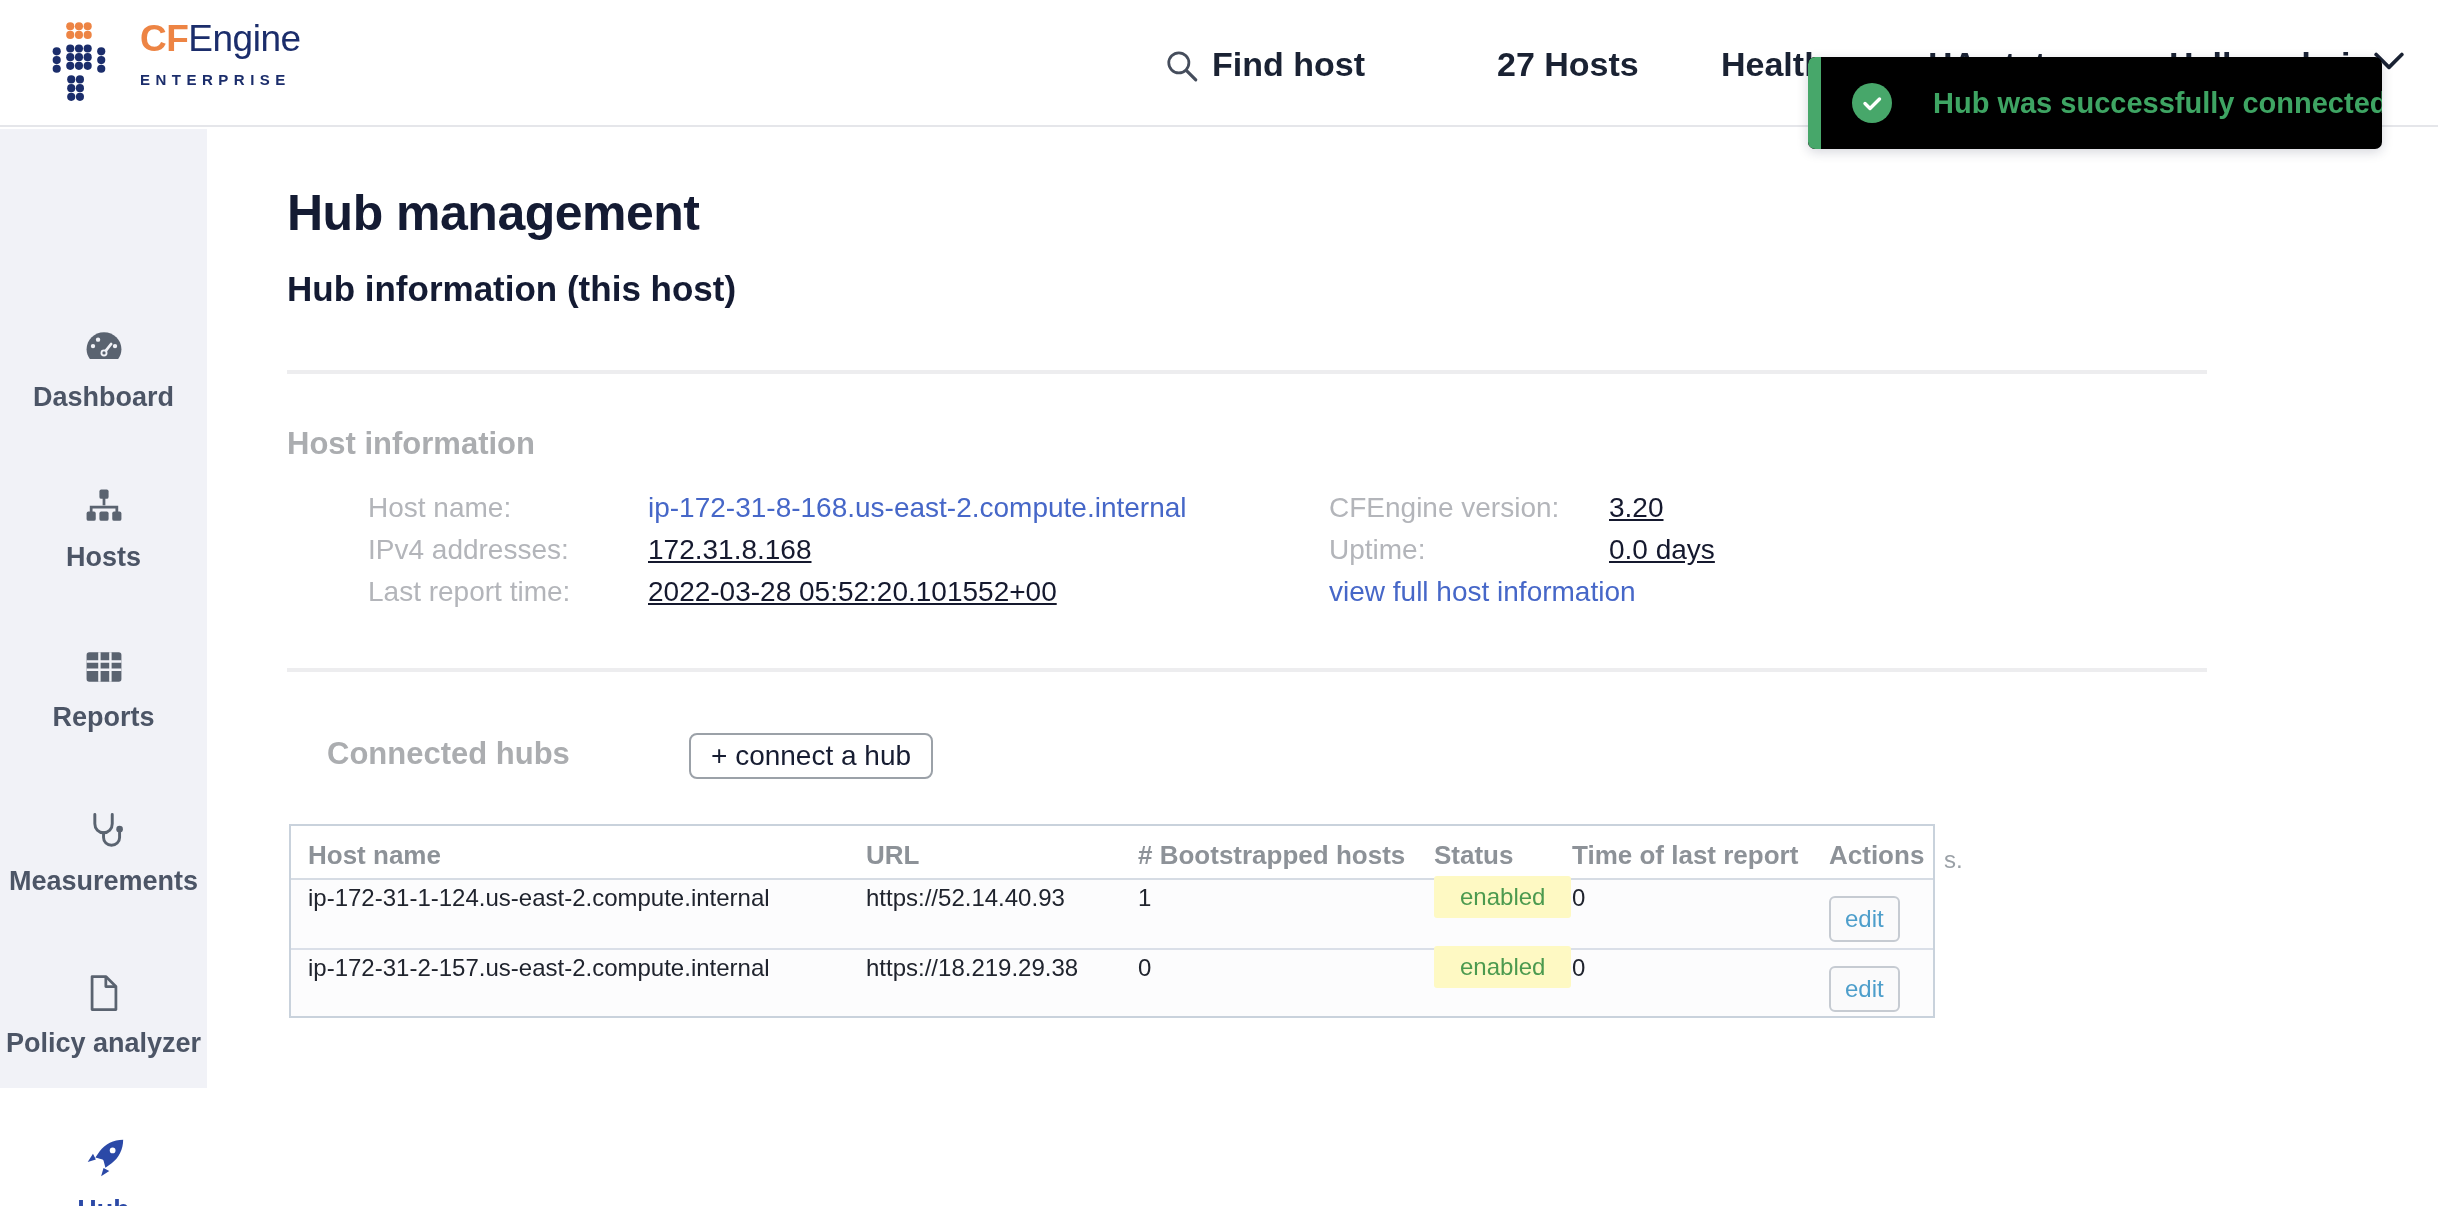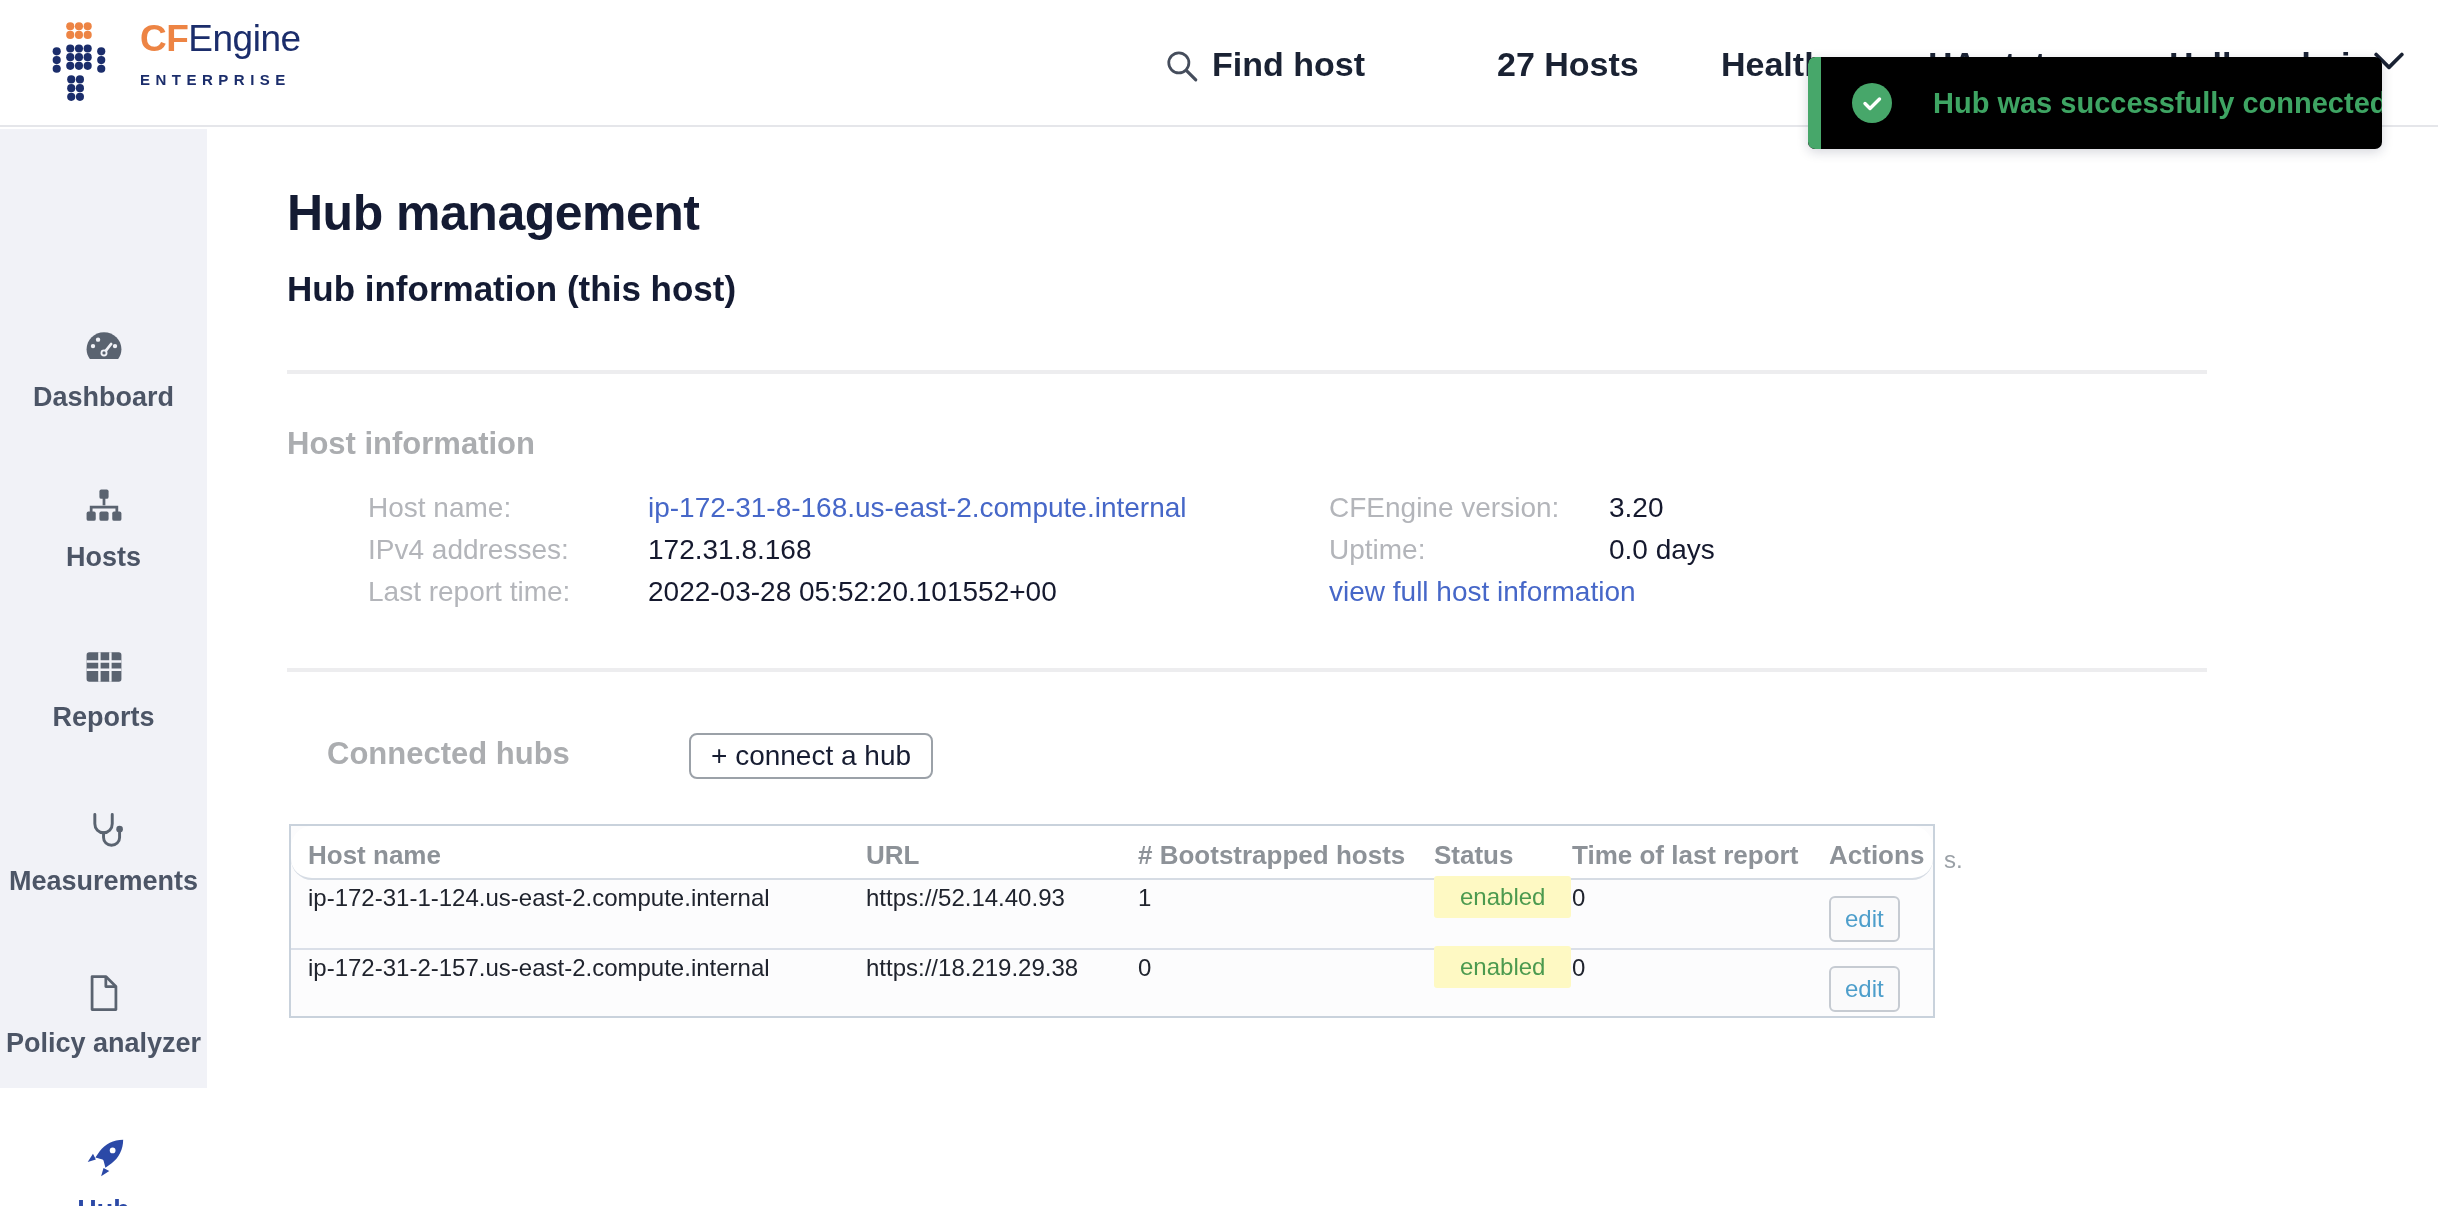"3.20" .info-value { text-decoration: none -> underline }
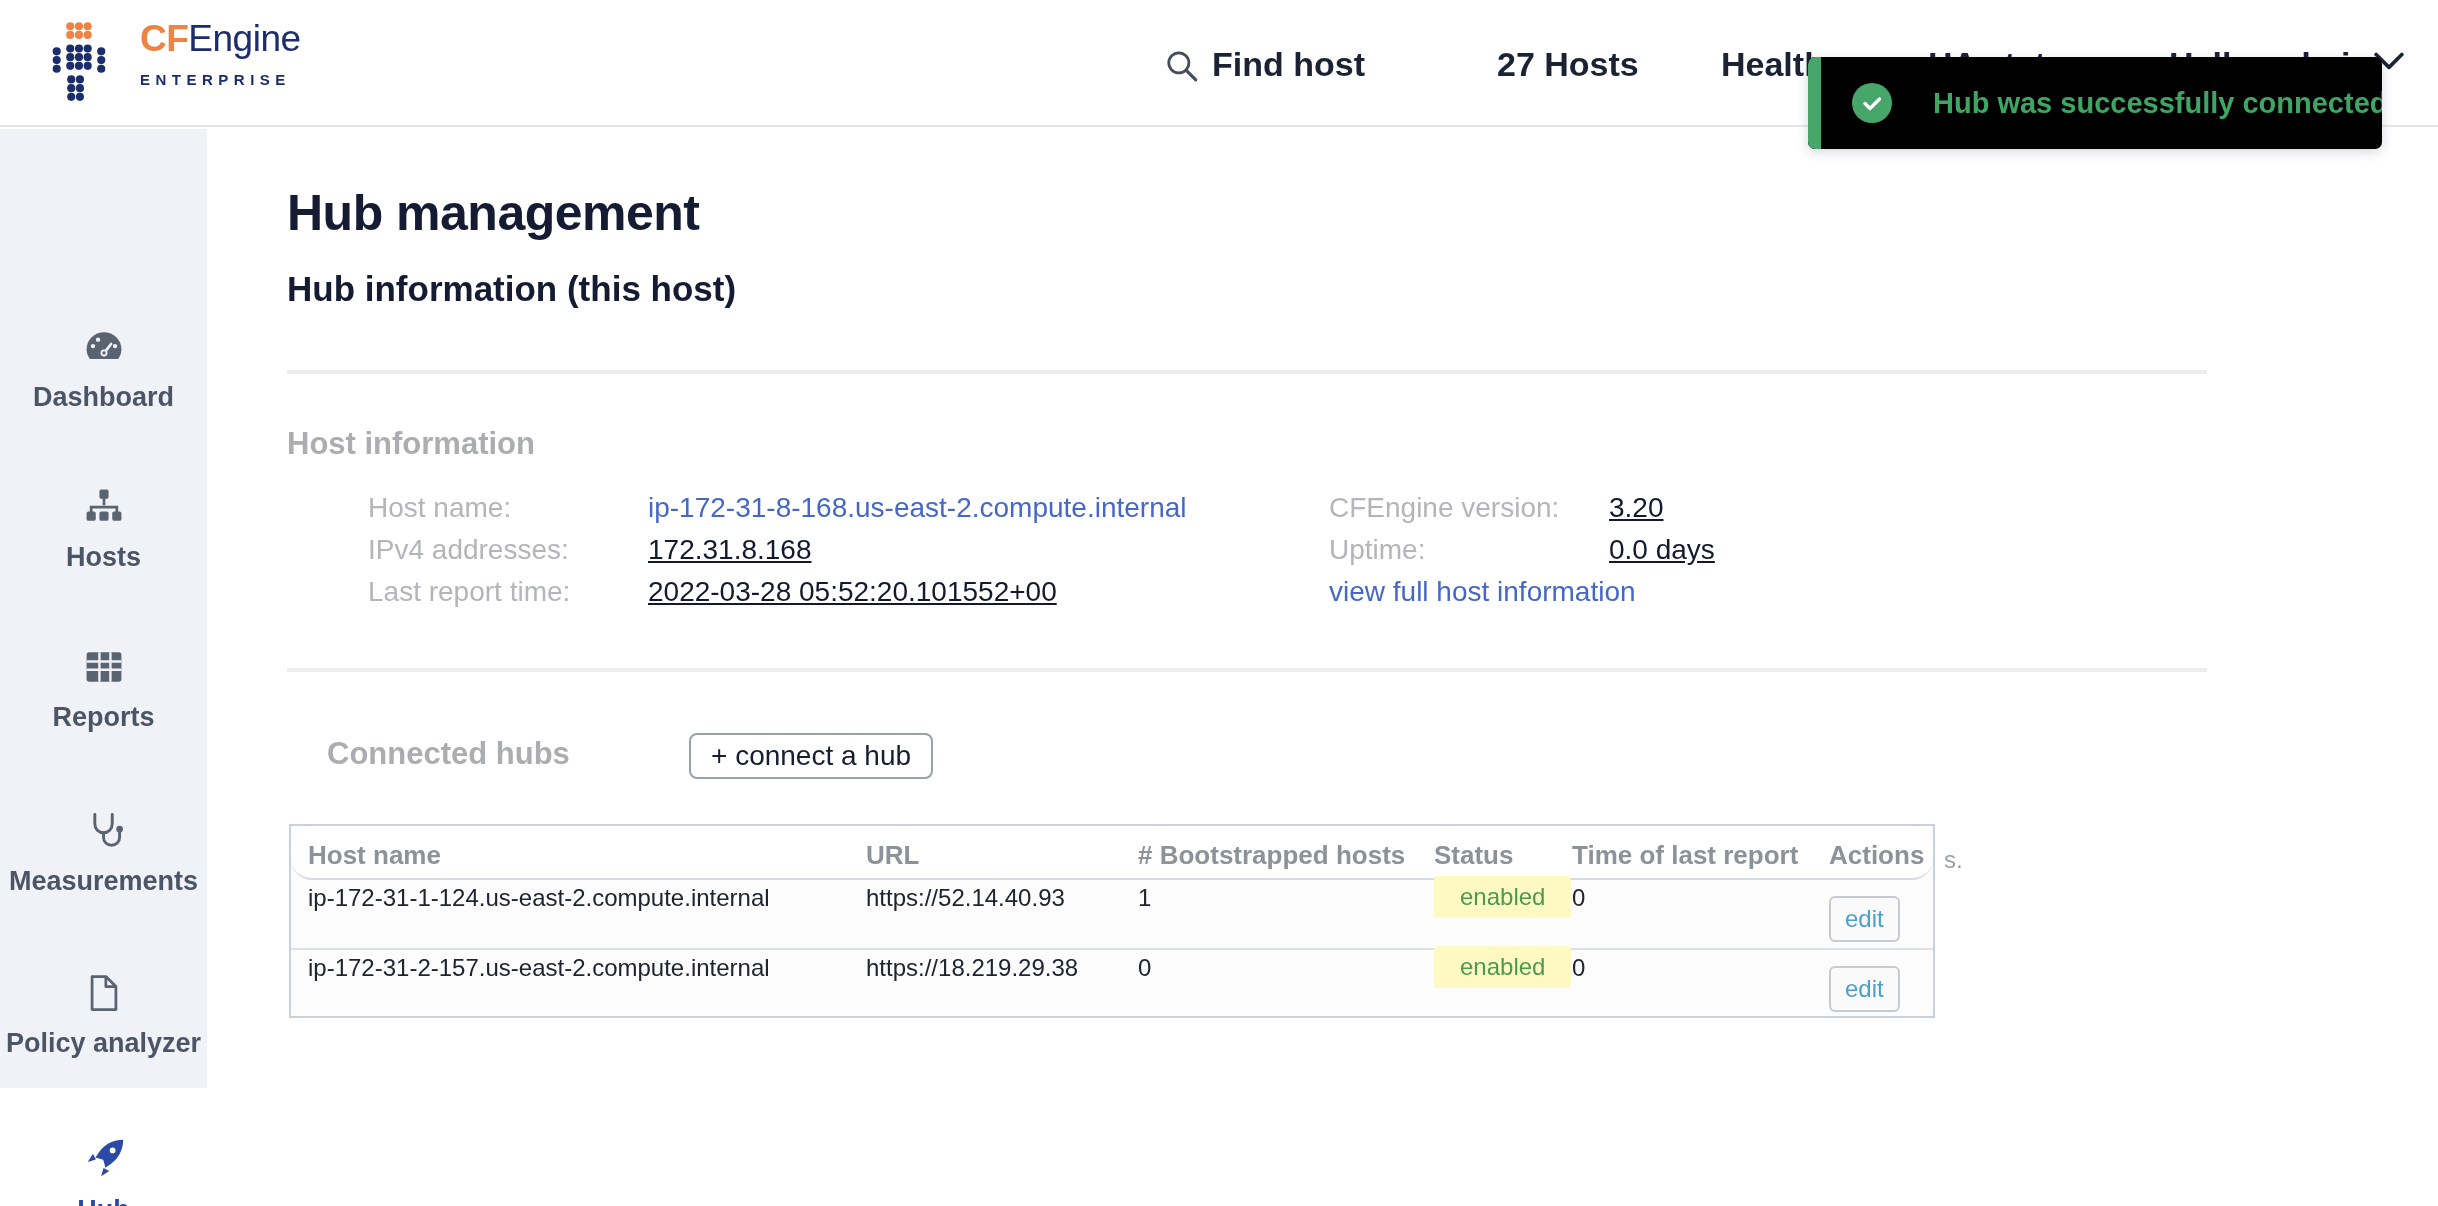"Host name" .t-head { border-radius: 21px -> none }
